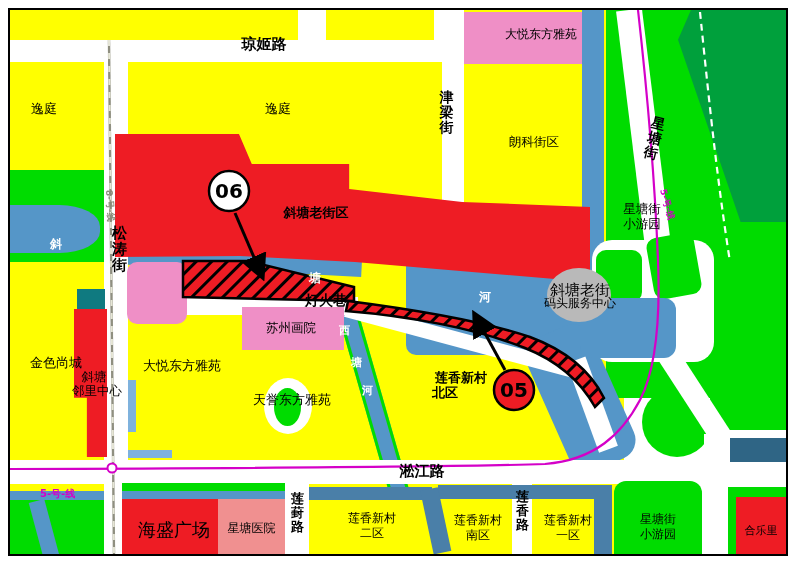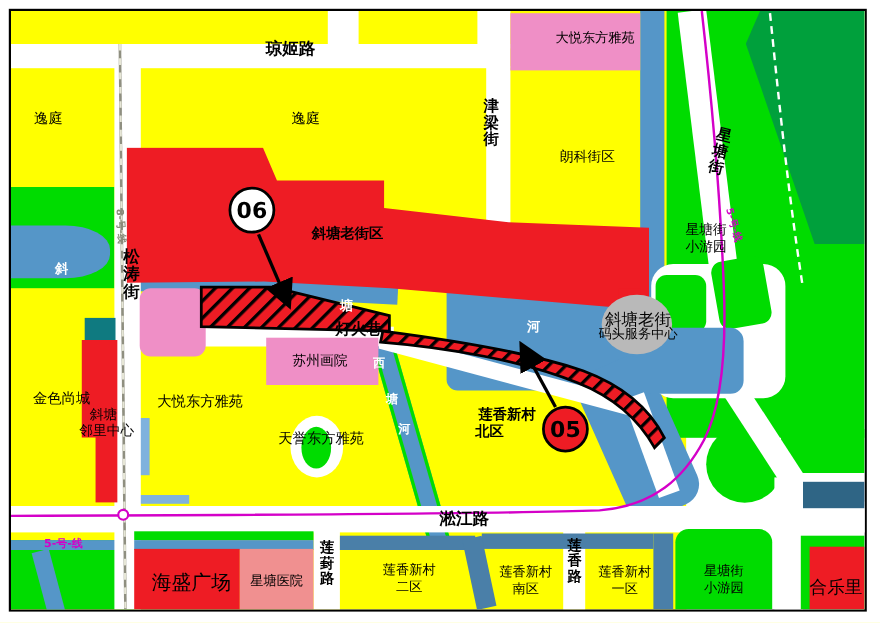"合乐里" div.lbl { font-size: 16px -> 11px; width: 38px -> 50px }
